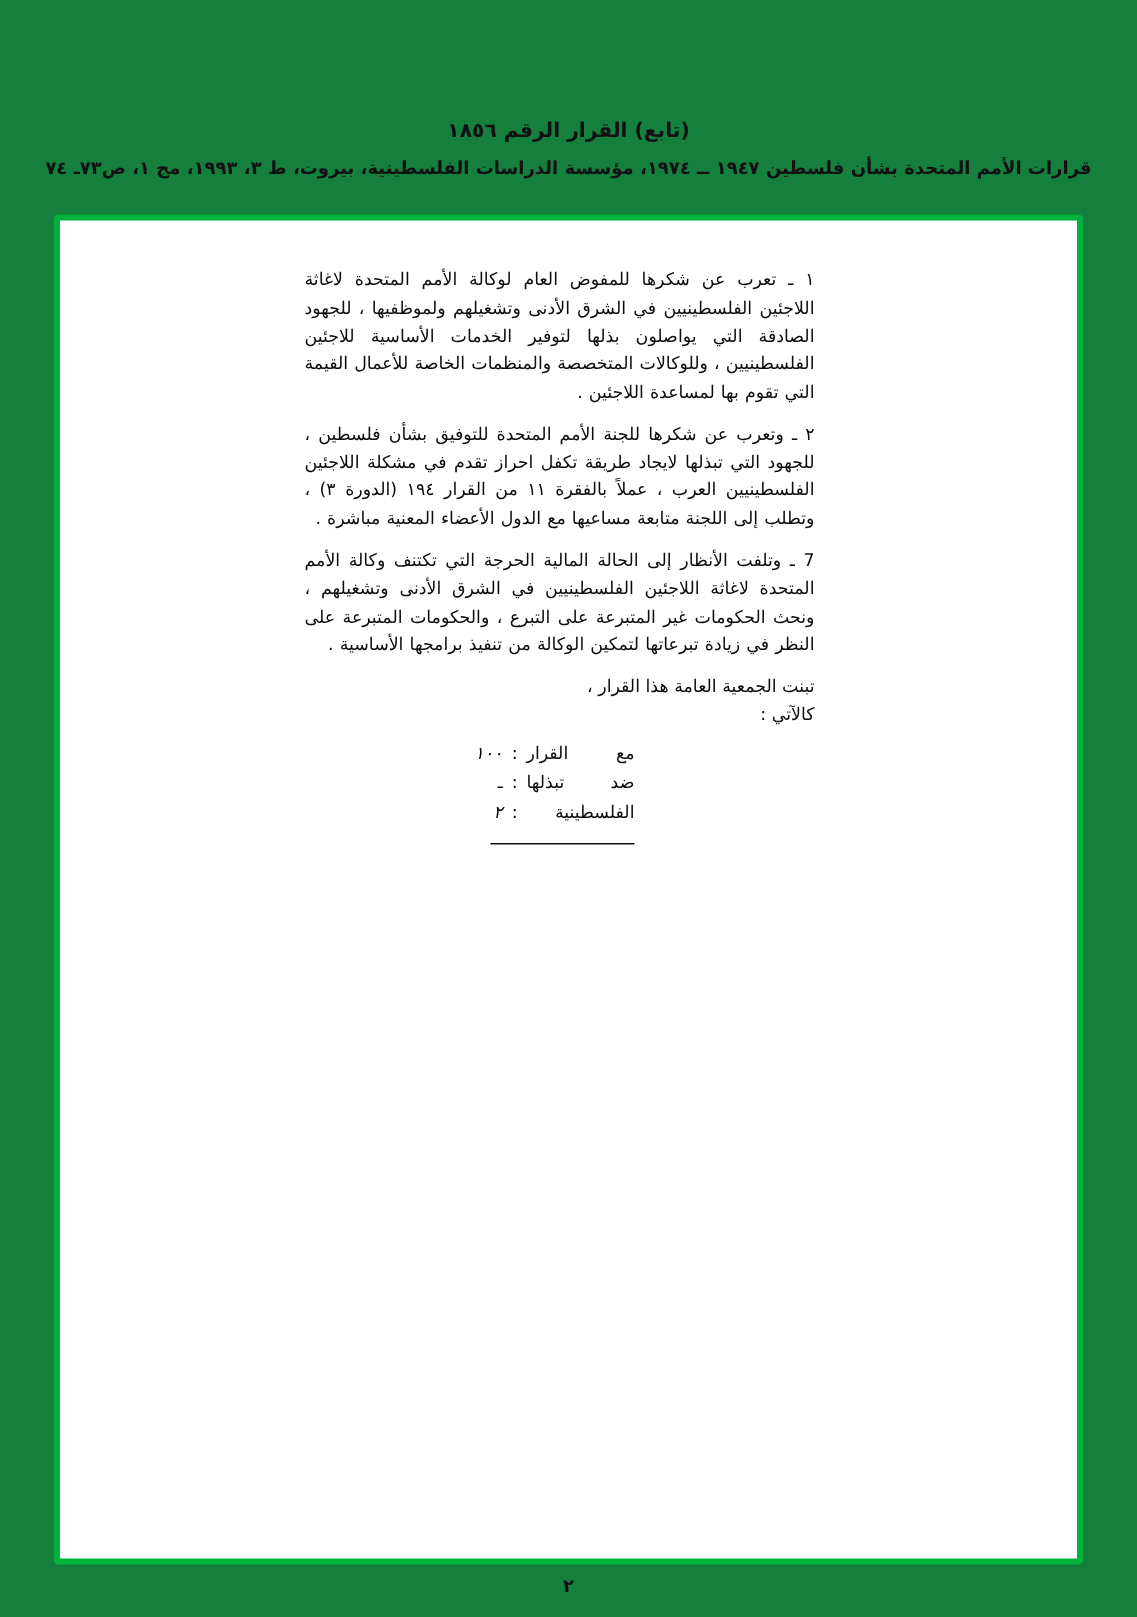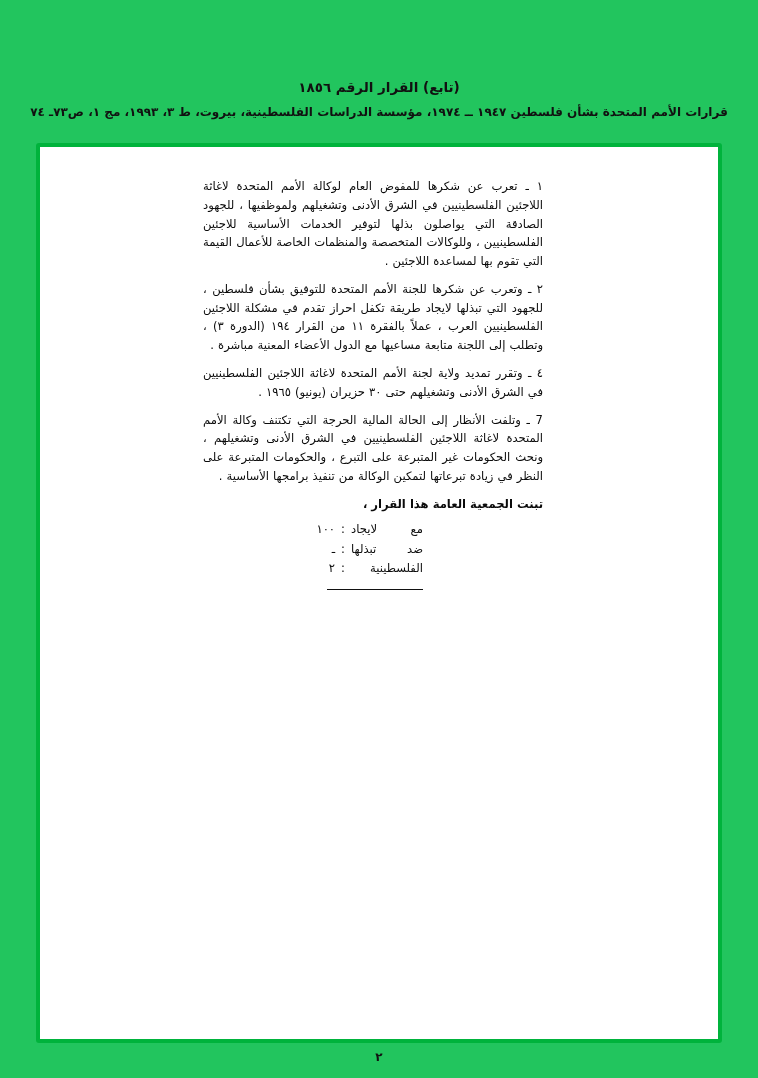"(تابع) القرار الرقم ١٨٥٦" .page { background: #22c55e -> #15803d }
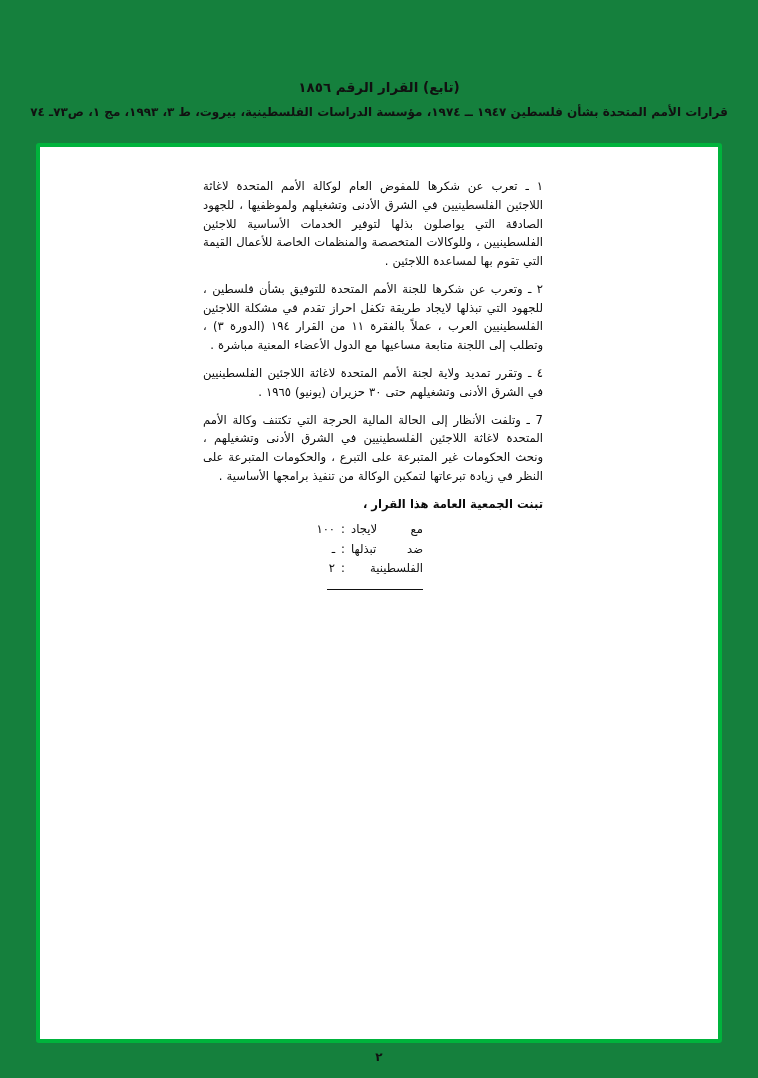"٤ ـ وتقرر تمديد ولاية" p.para { html: <p>٤ ـ وتقرر تمديد ولاية لجنة الأمم المتحدة لاغاثة اللاجئين الفلسطينيين في الشرق الأدنى وتشغيلهم حتى ٣٠ حزيران (يونيو) ١٩٦٥ .</p> -> none }
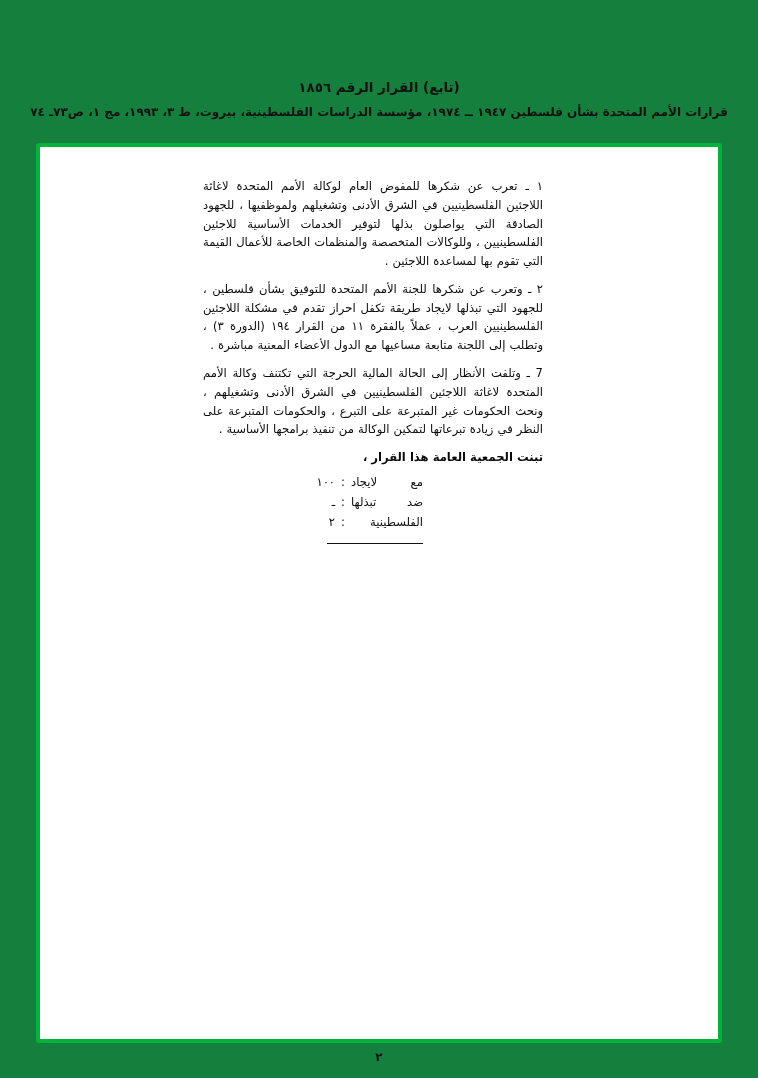"تبنت الجمعية العامة هذا القرار" .closing { font-weight: bold -> none }
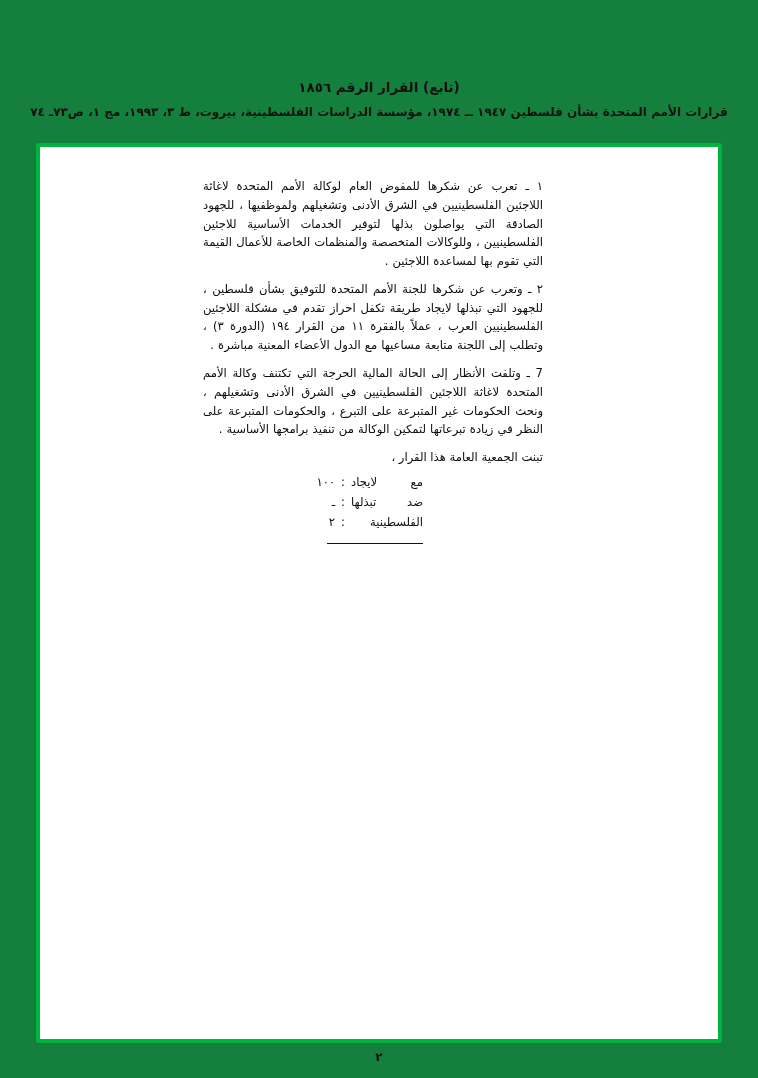"كالآتي :" div.line { html: none -> <div>كالآتي :</div> }
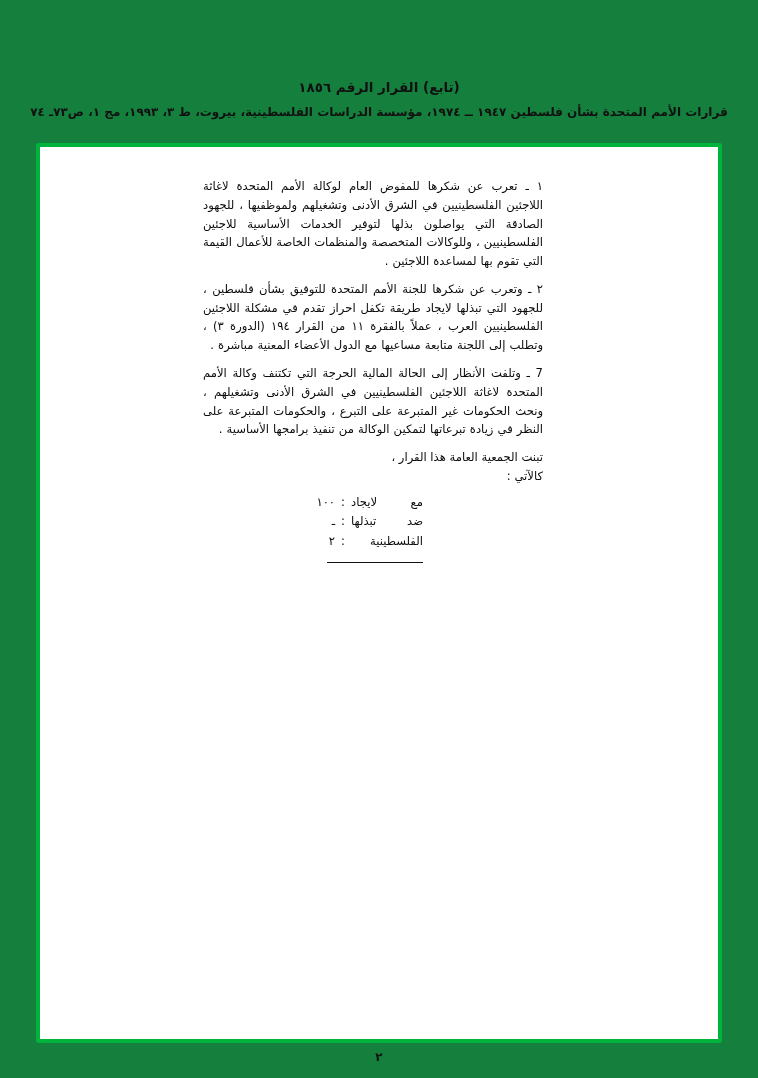"١٠٠" .tally-value { font-style: none -> italic }
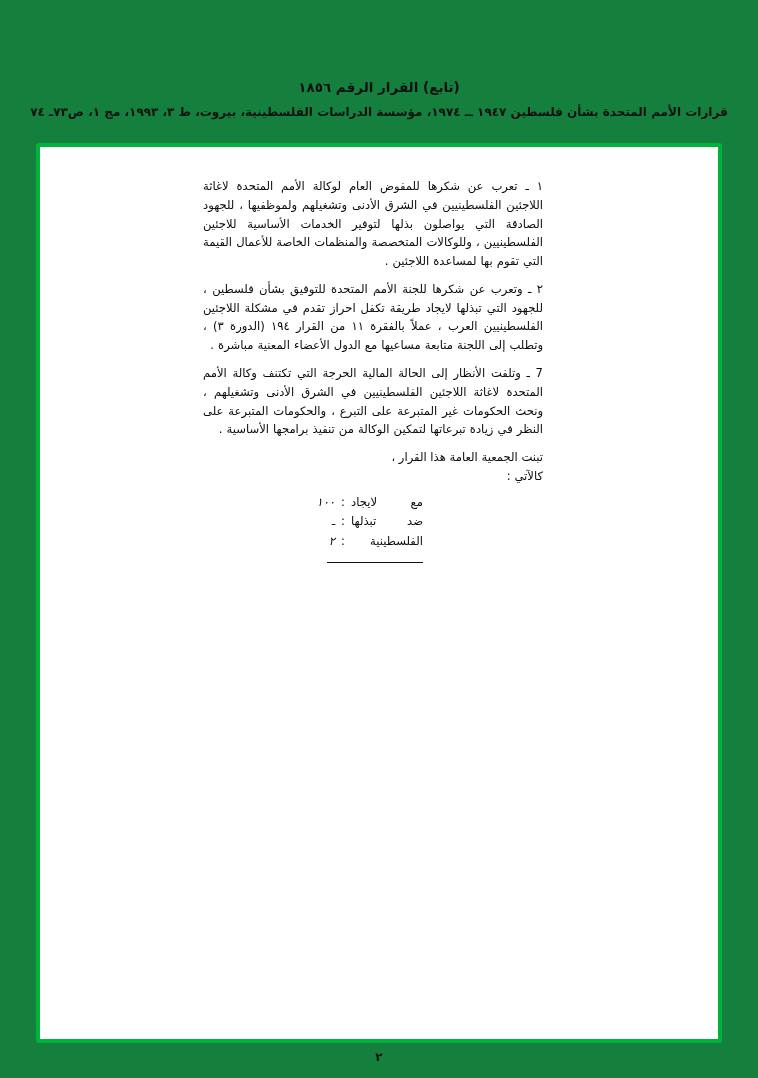"مع لايجاد" span.tally-label { text: لايجاد -> القرار }
